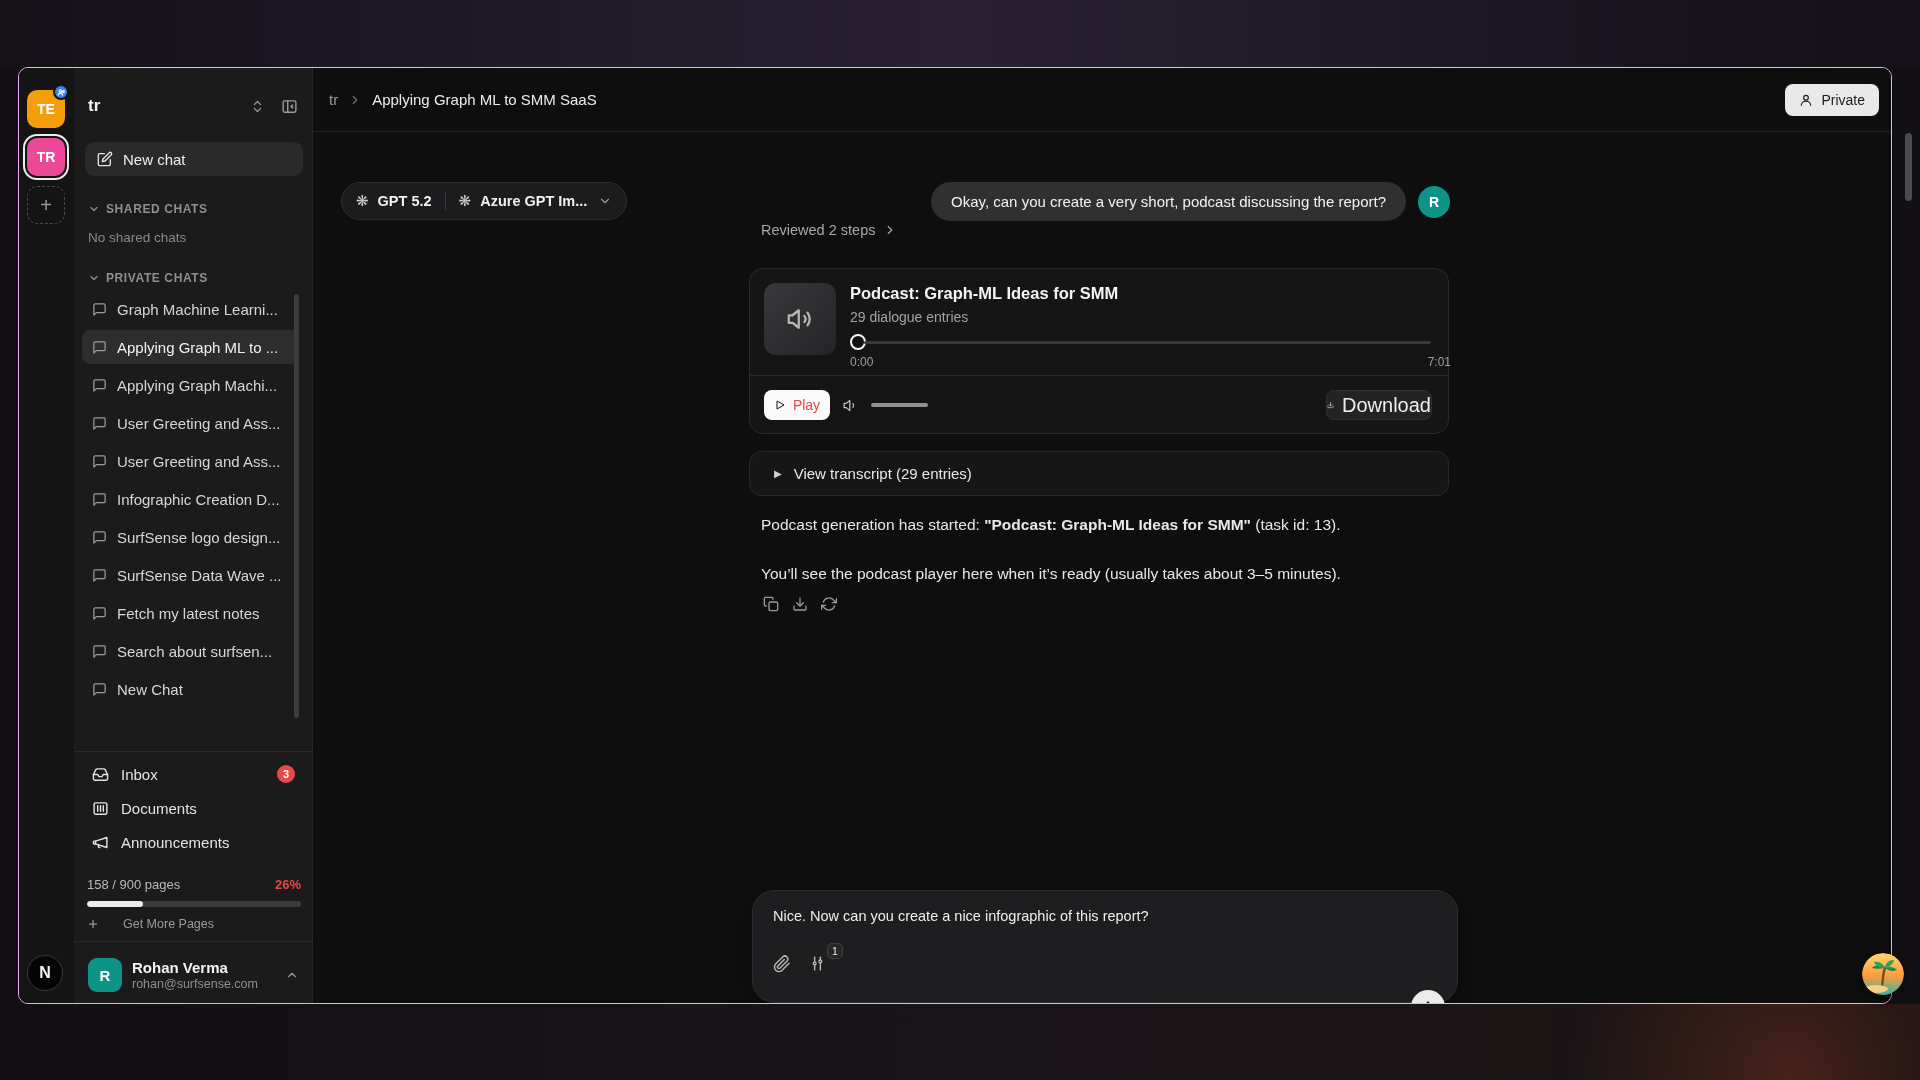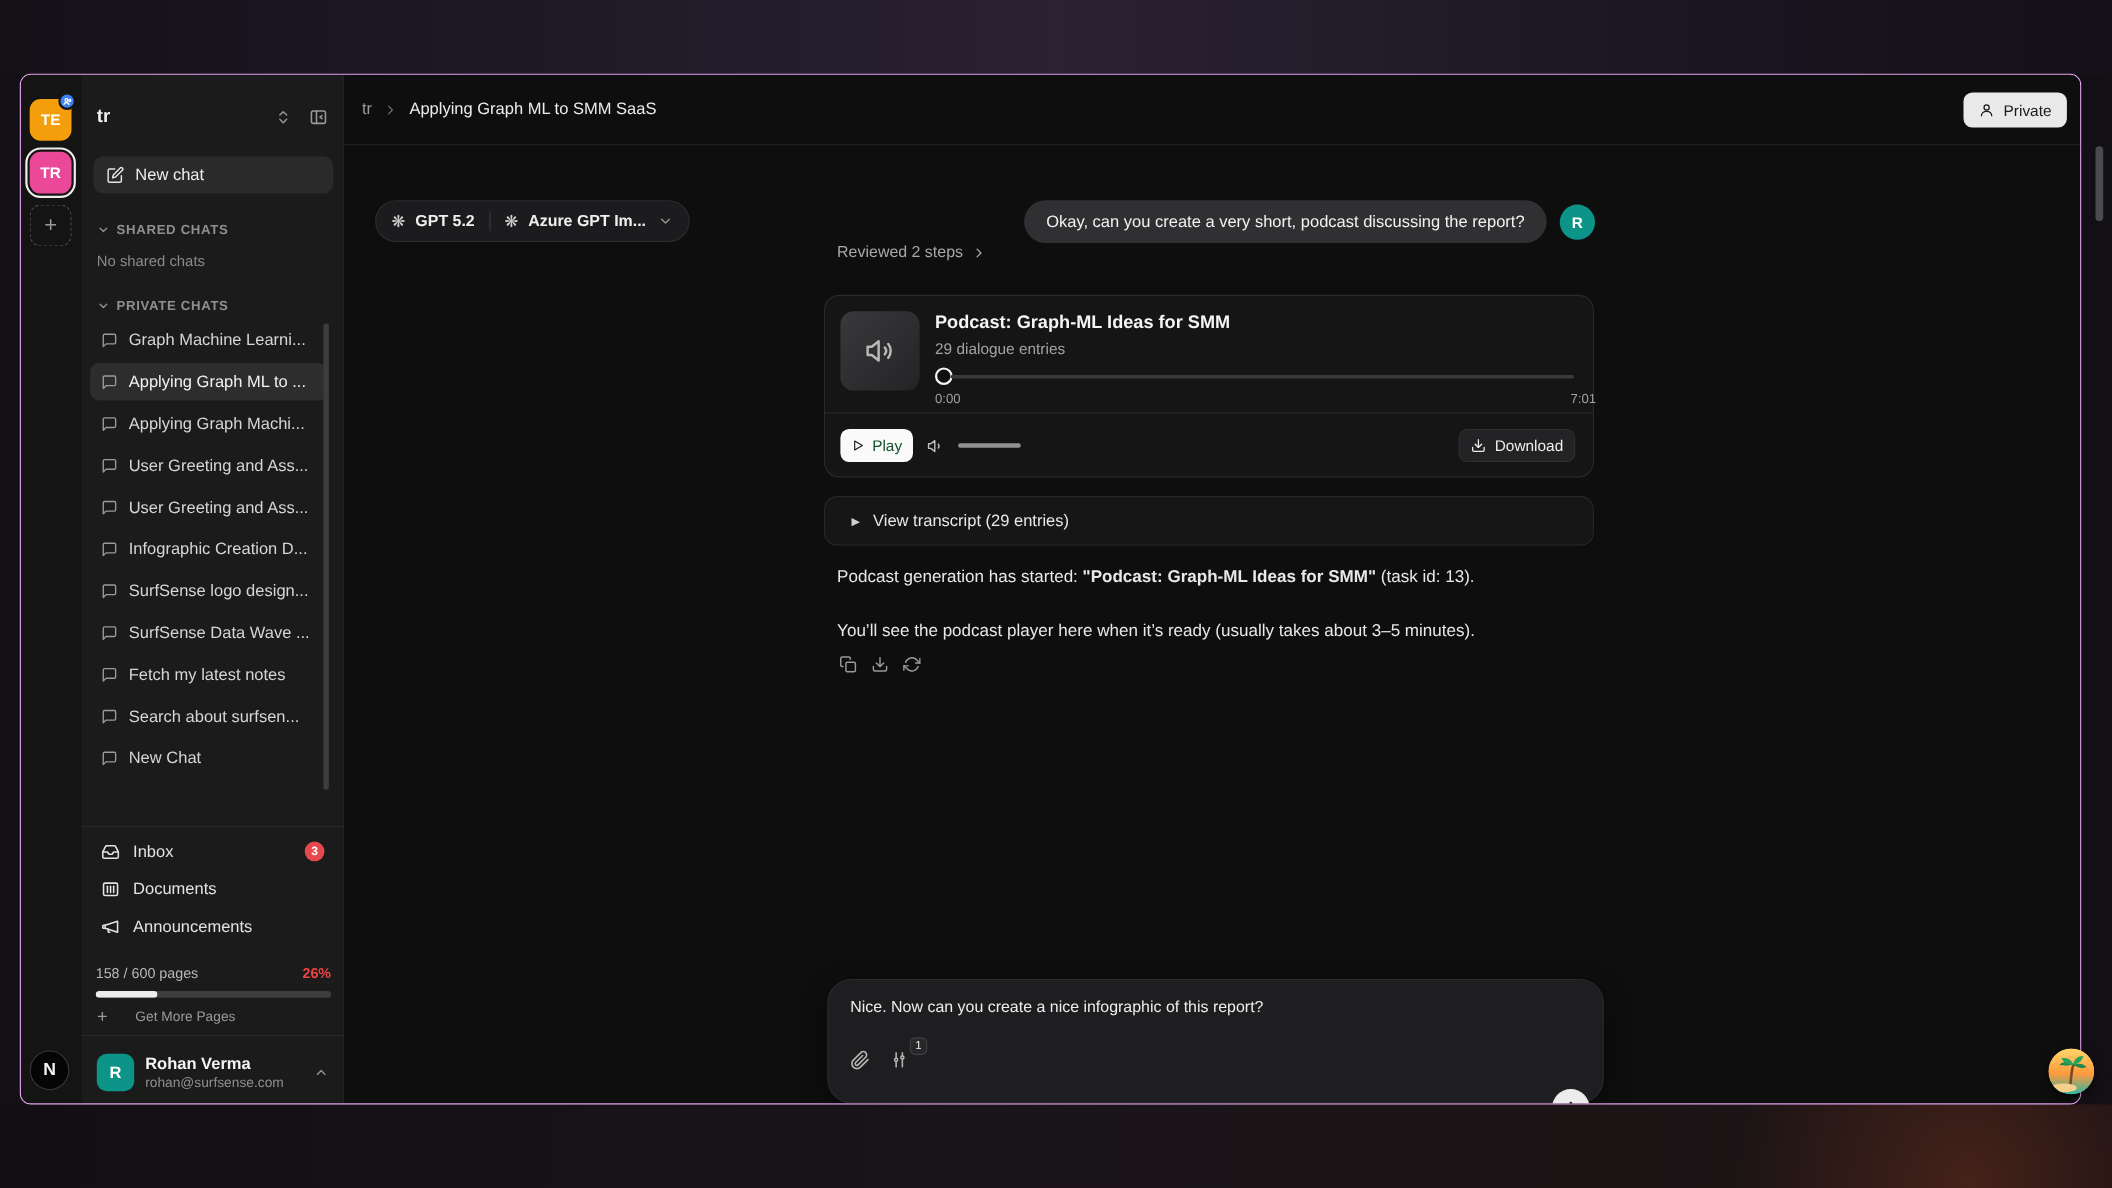"Play" .play-btn { color: #14532d -> #ef4444 }
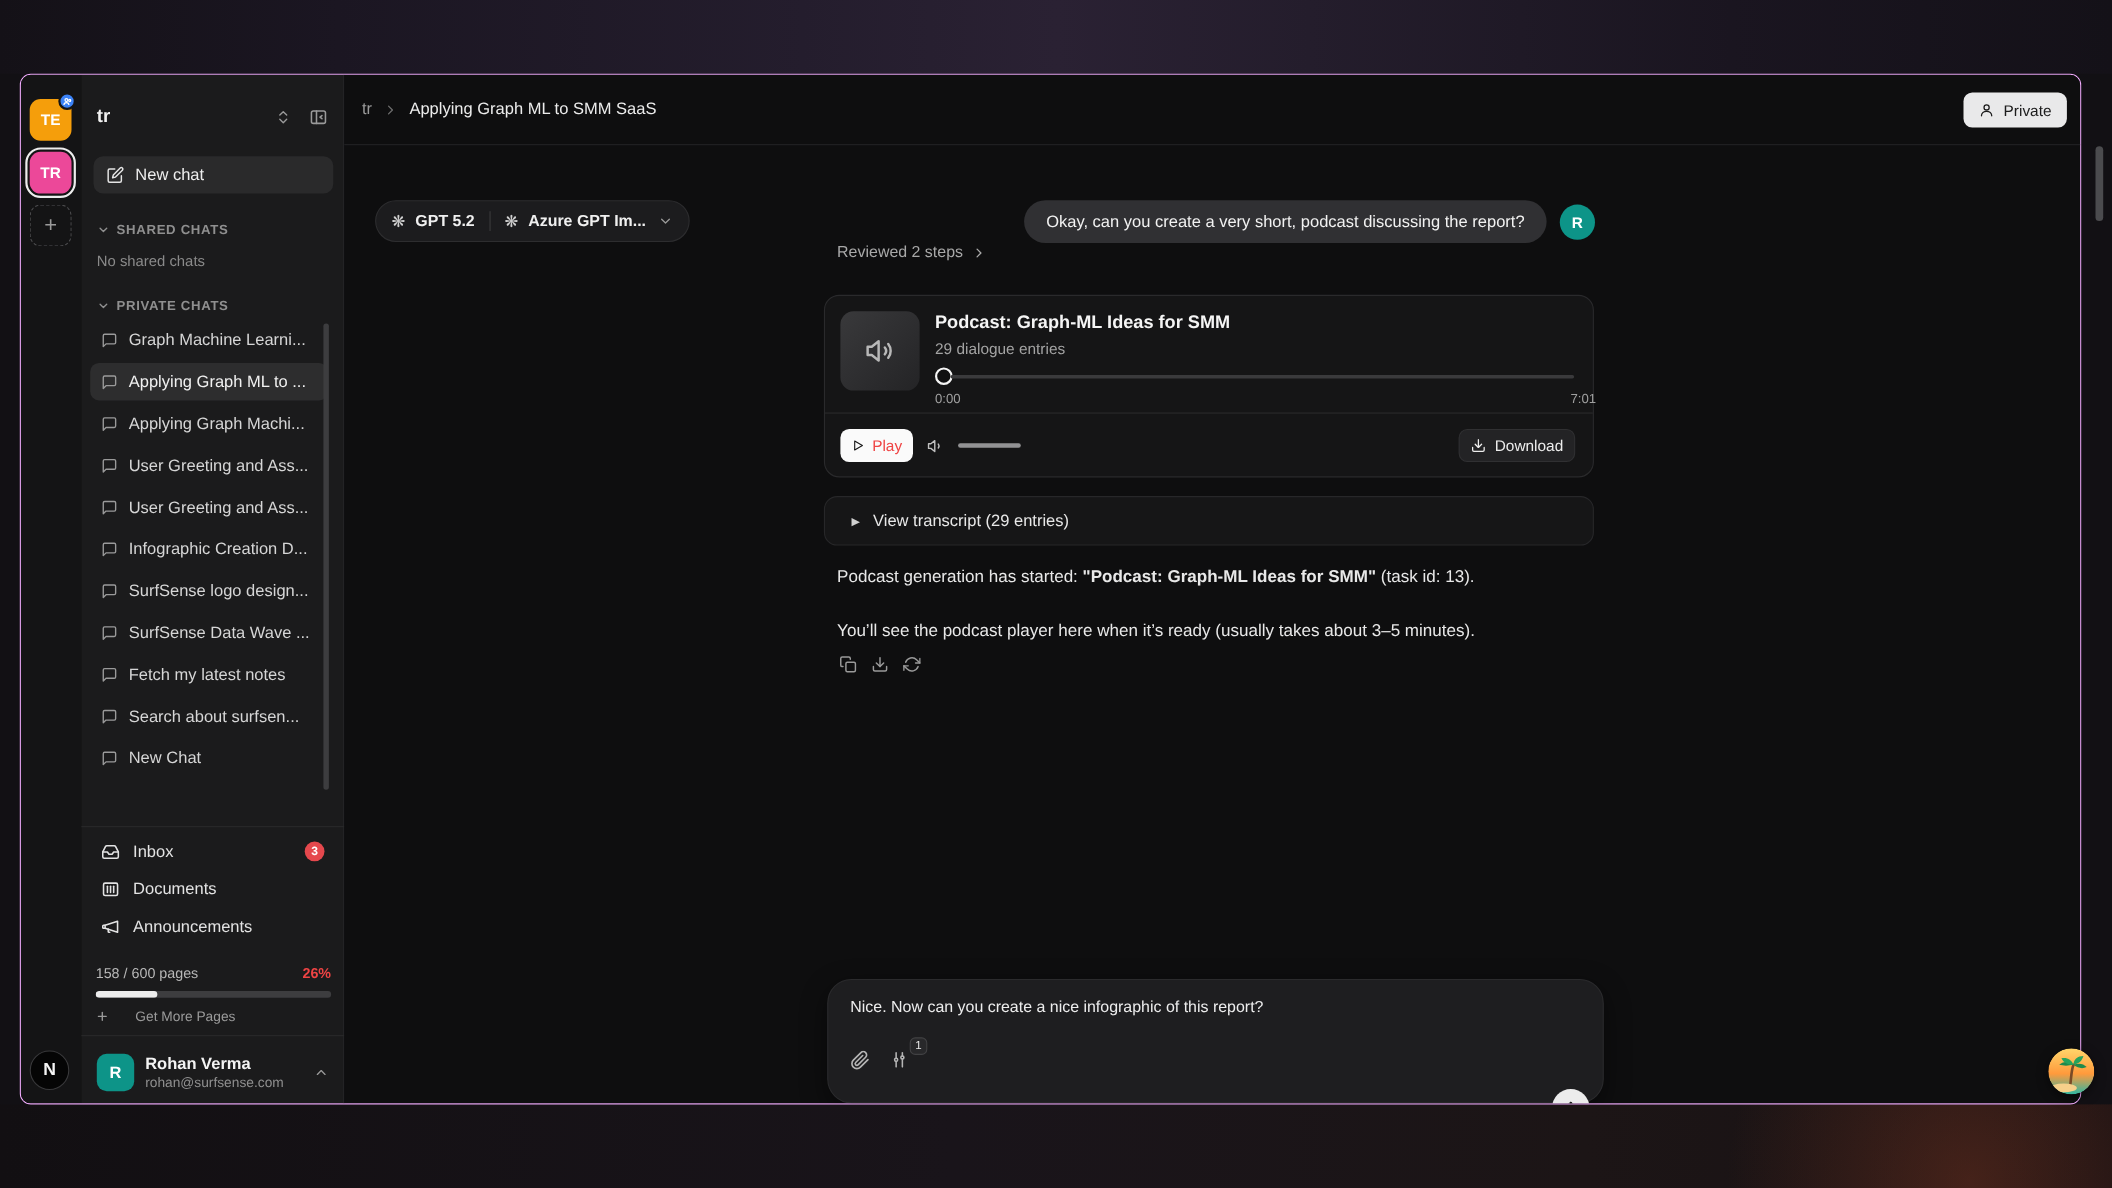"Download" .dl-btn { font-size: 14px -> 20px }
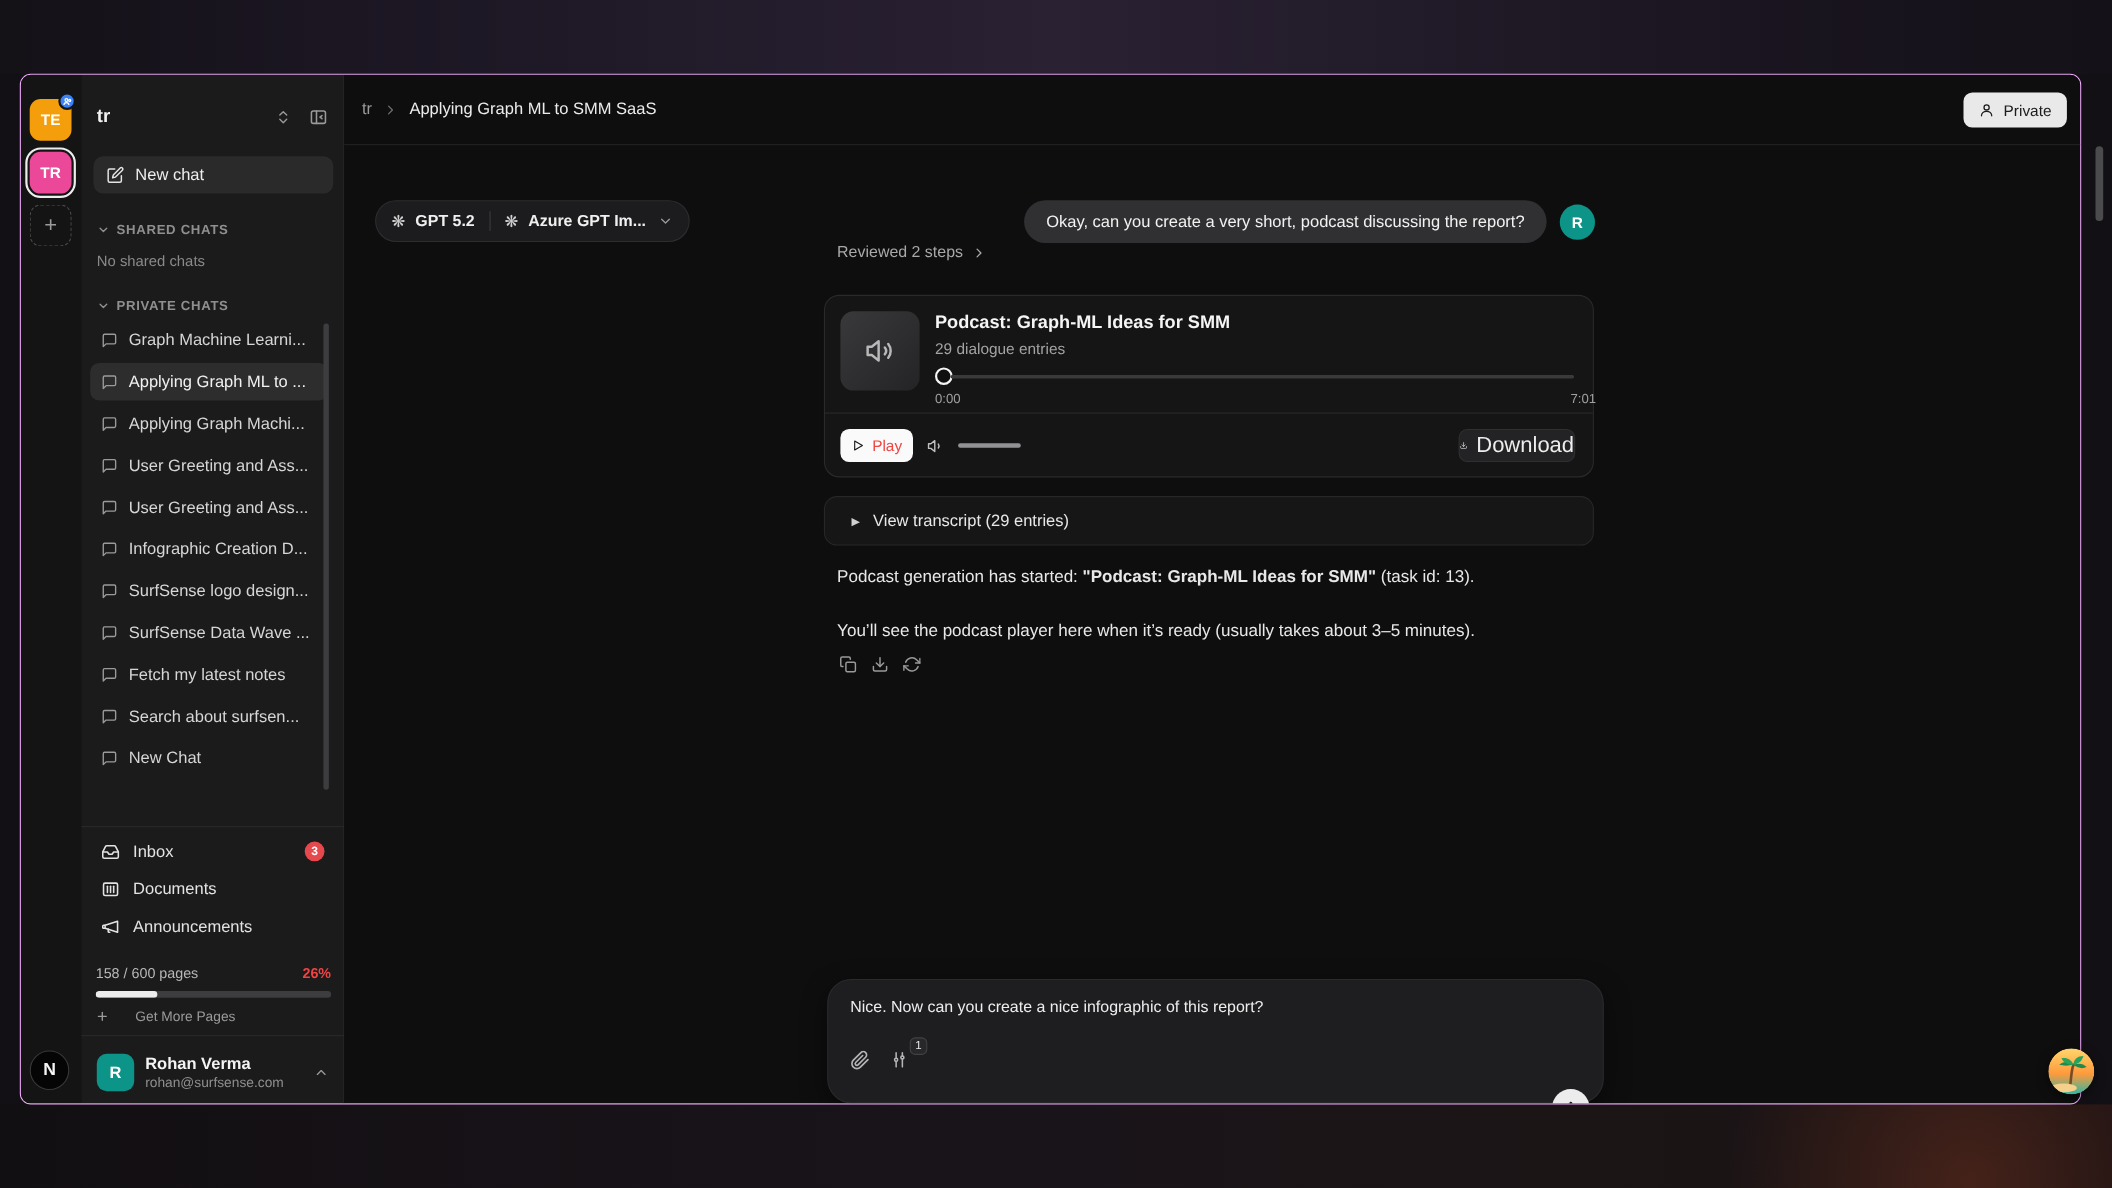"158 / 600 pages" span.usage-pages { text: 600 -> 900 }
